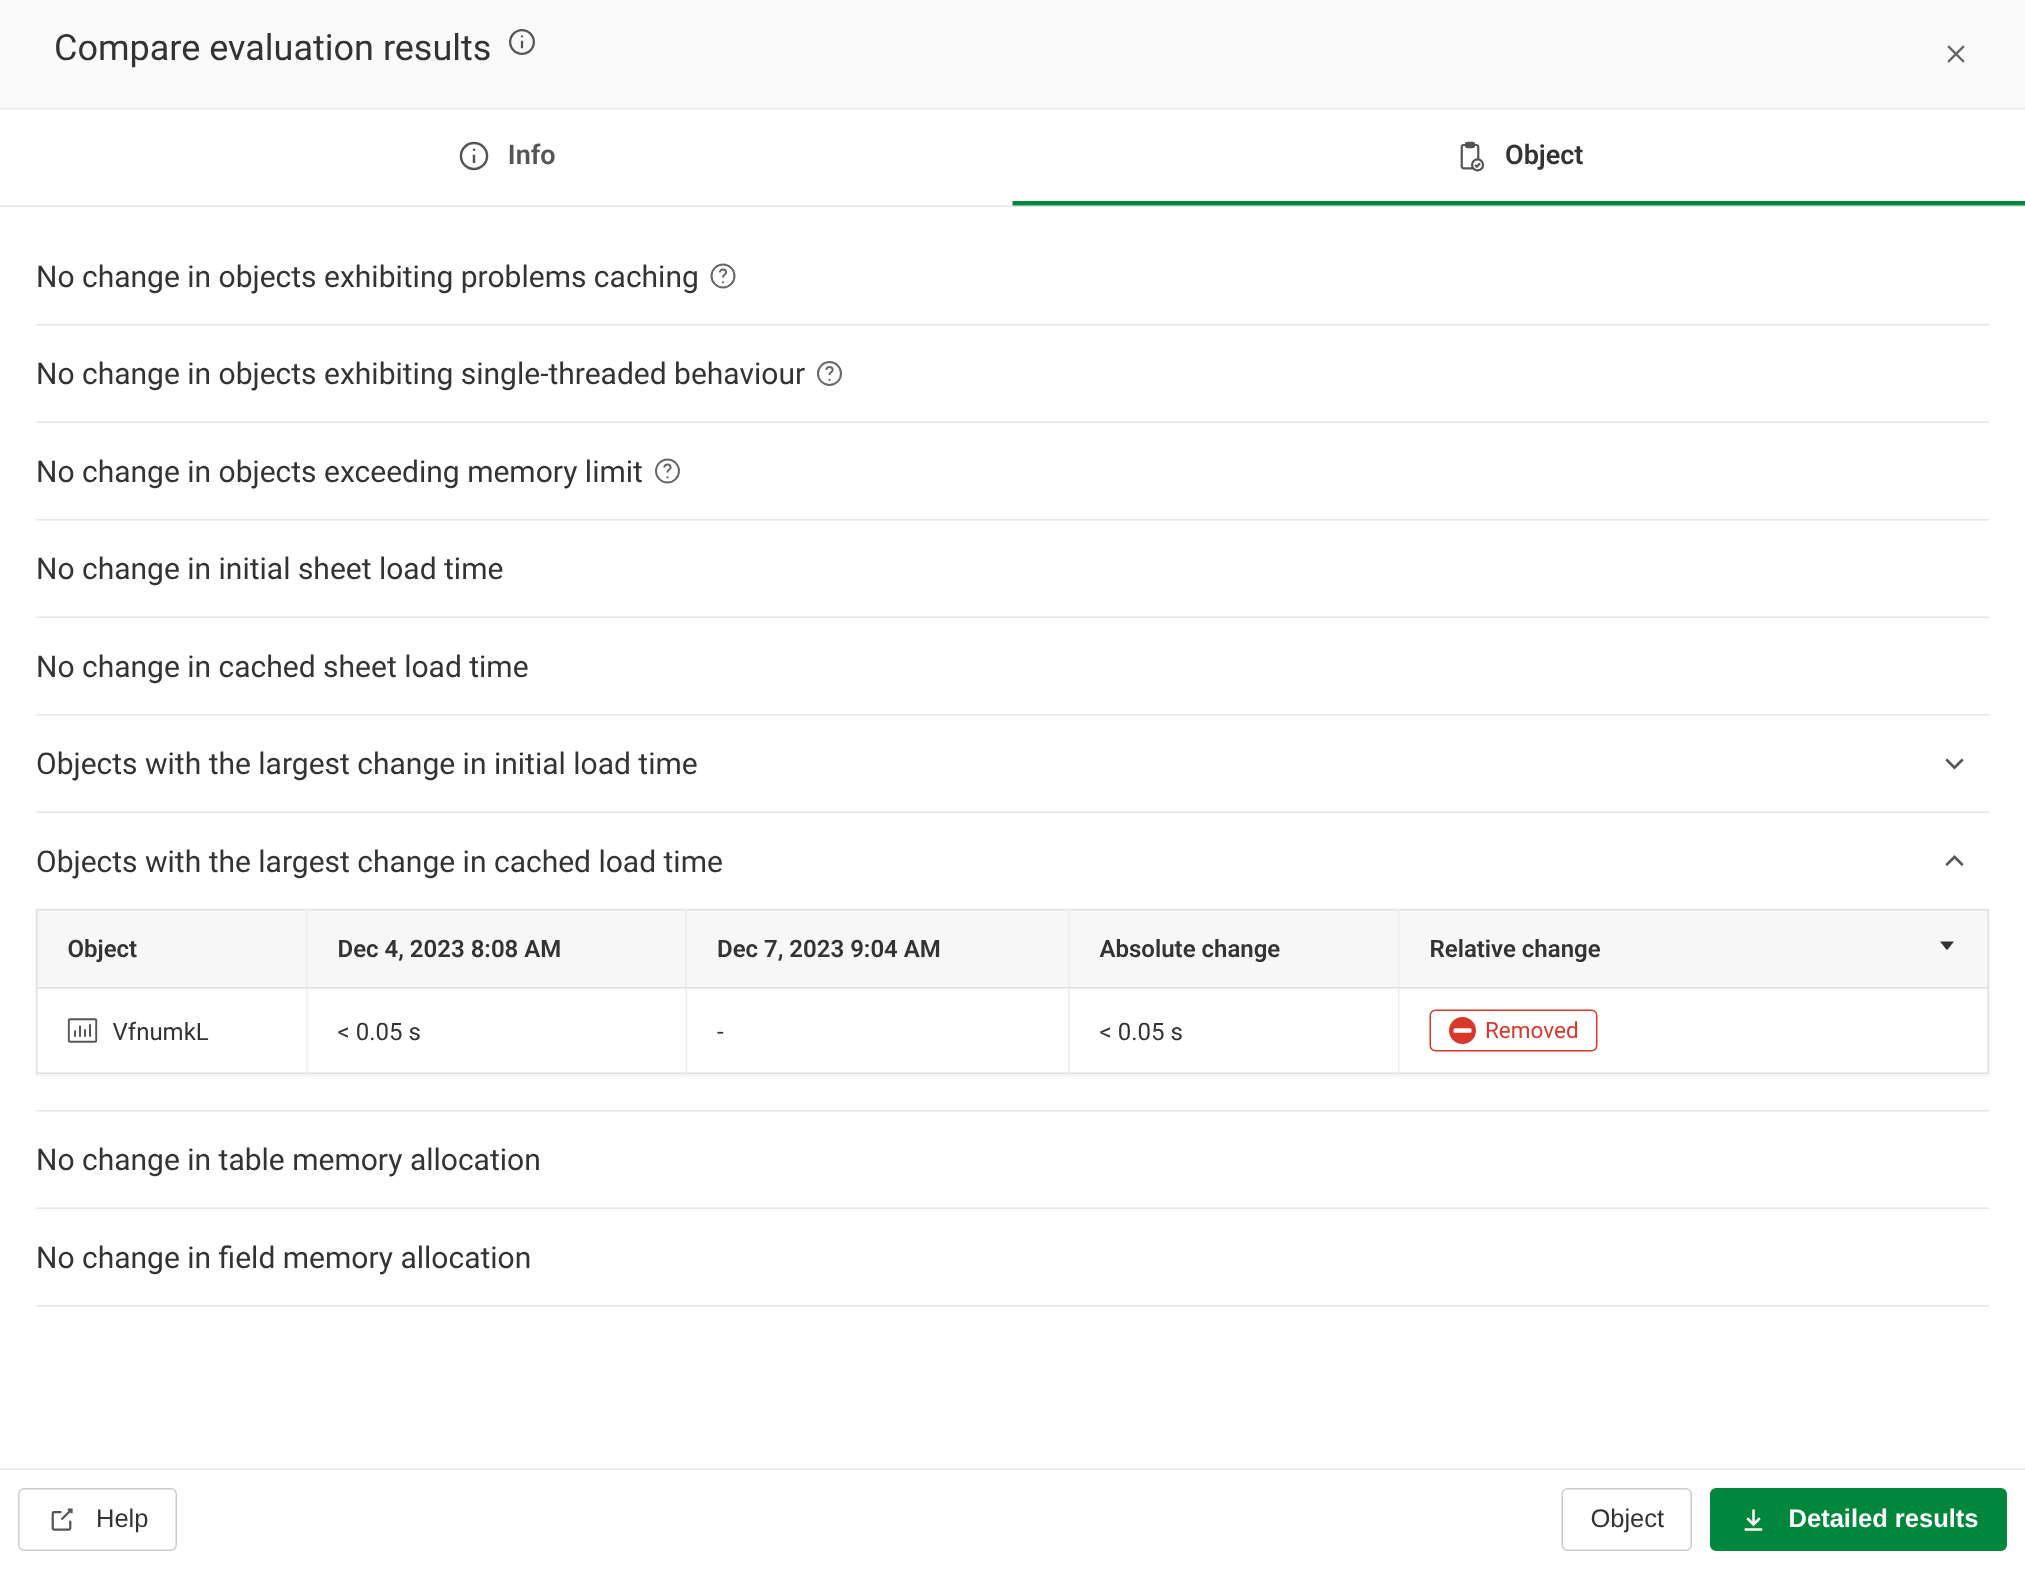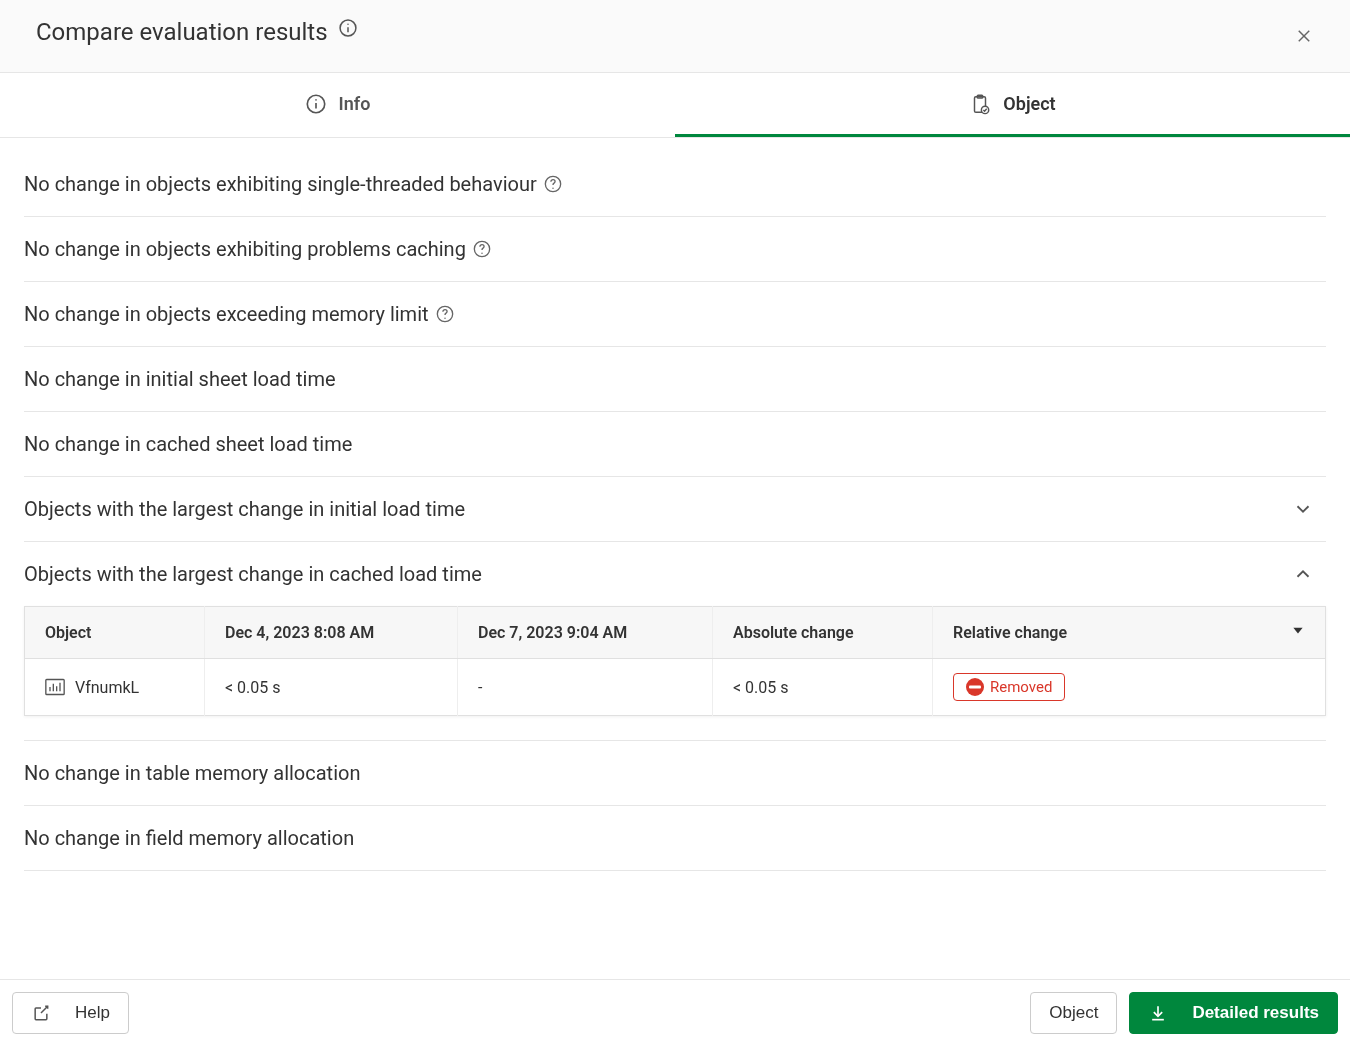"No change in objects exhibiting" div.section { order: before "No change in objects exhibiting problems" -> after "No change in objects exhibiting problems" }
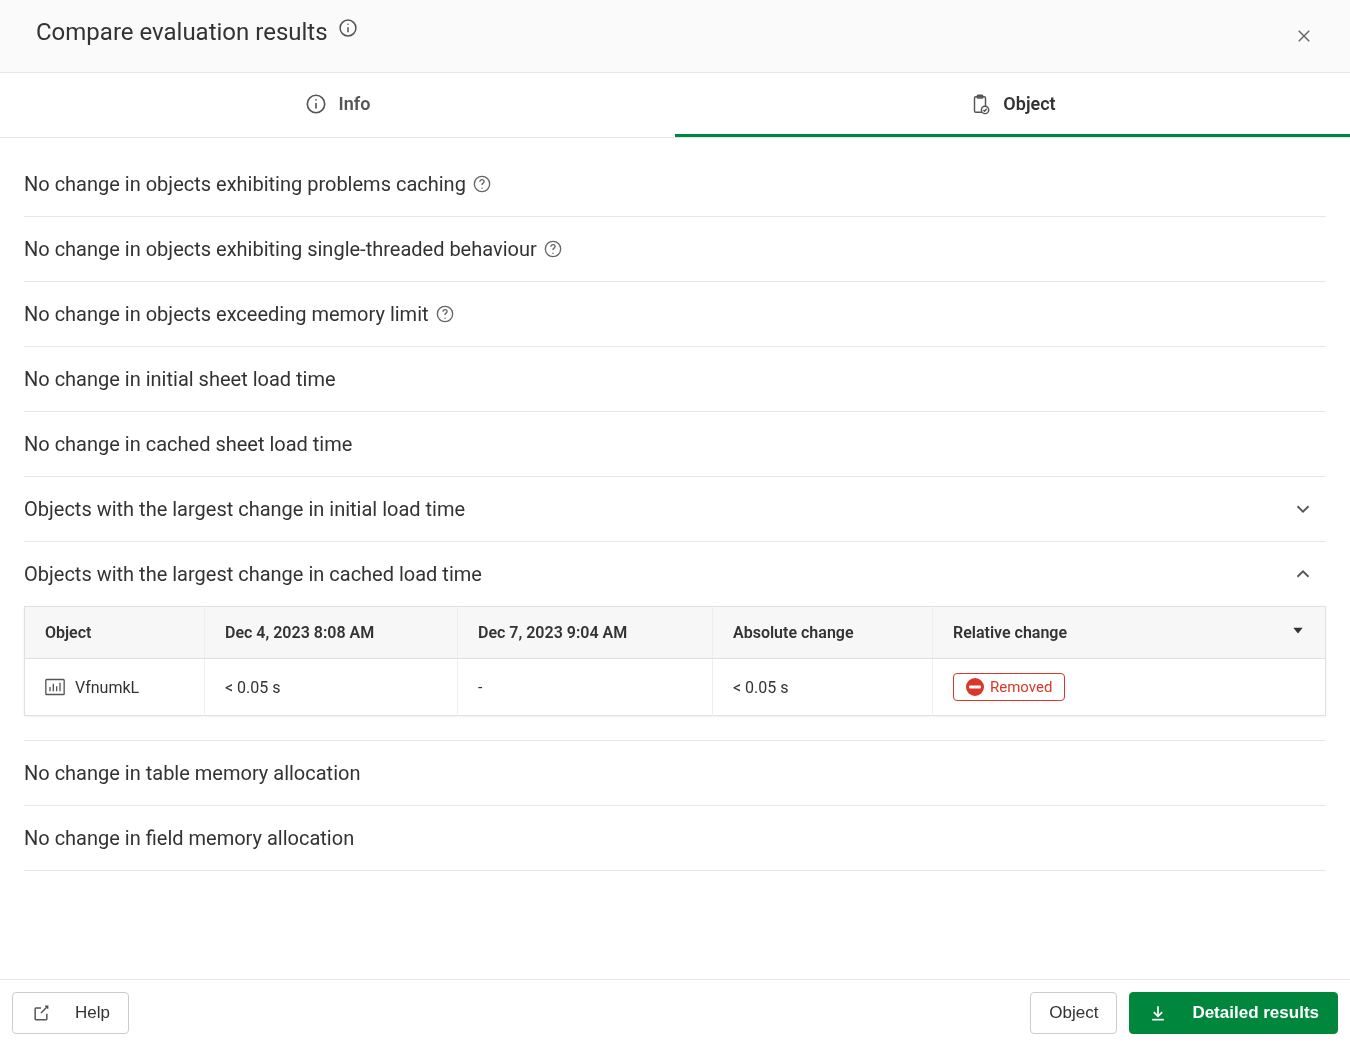"Help" .btn { gap: 24px -> 13px }
